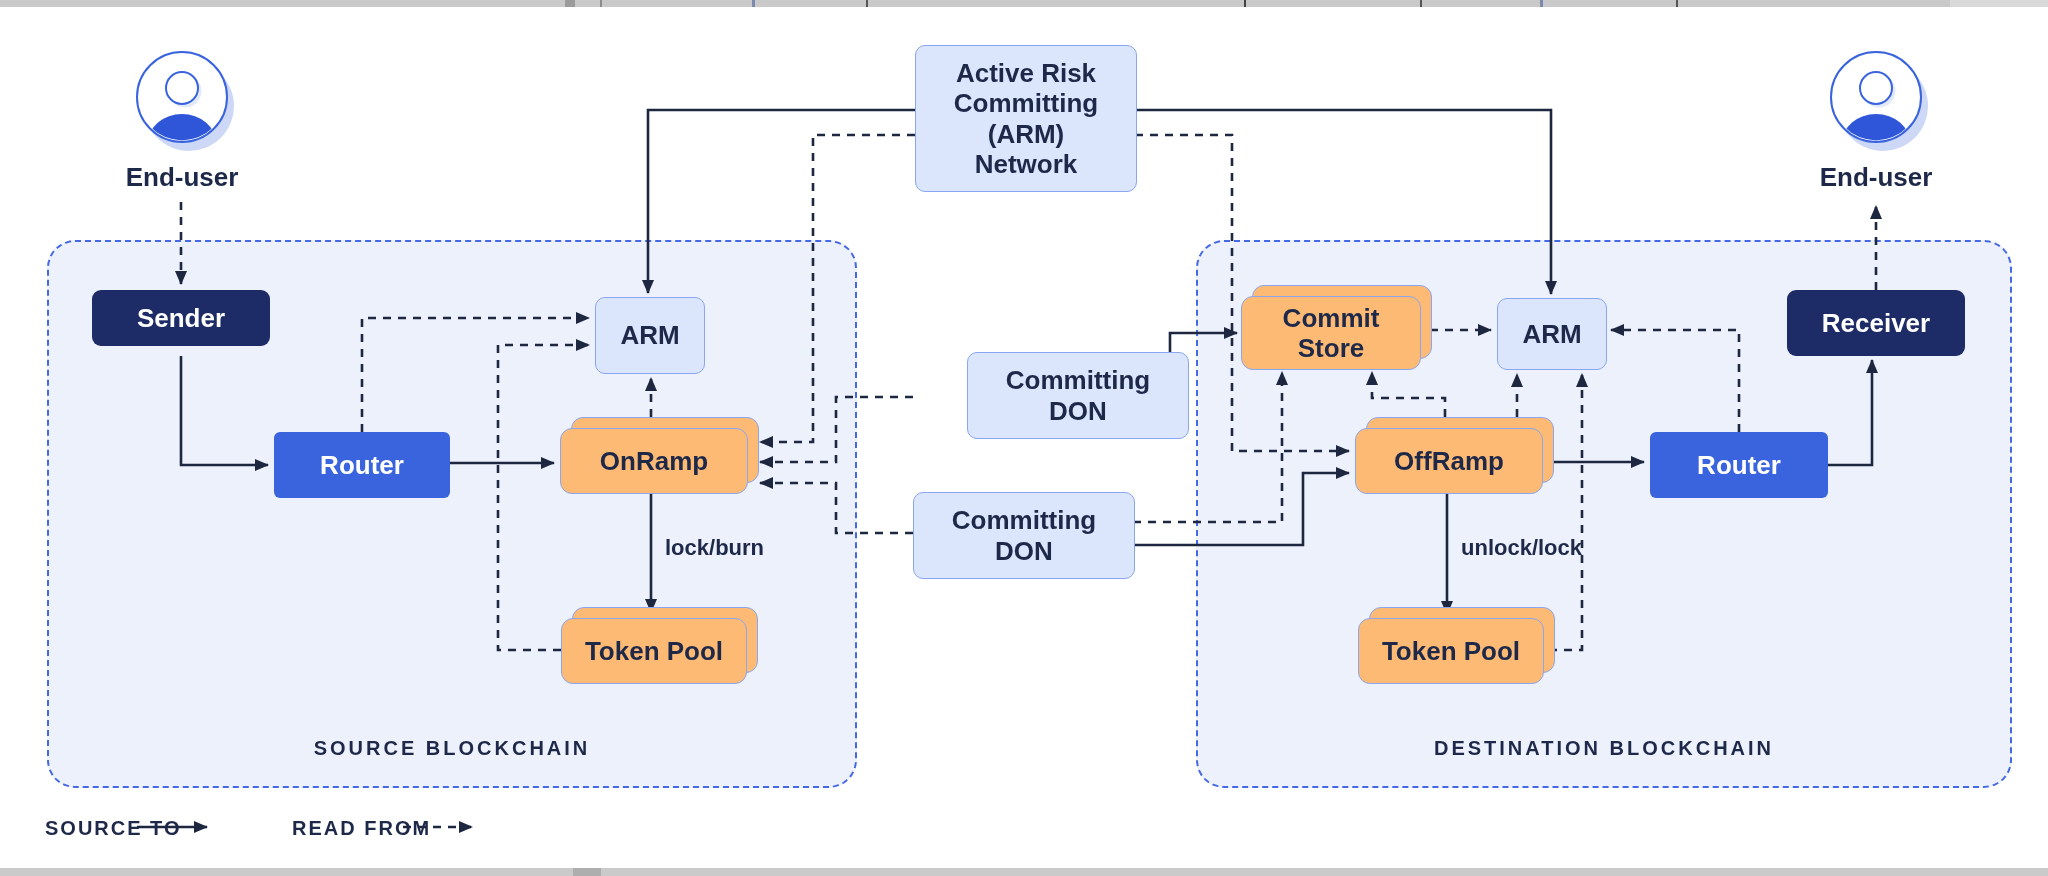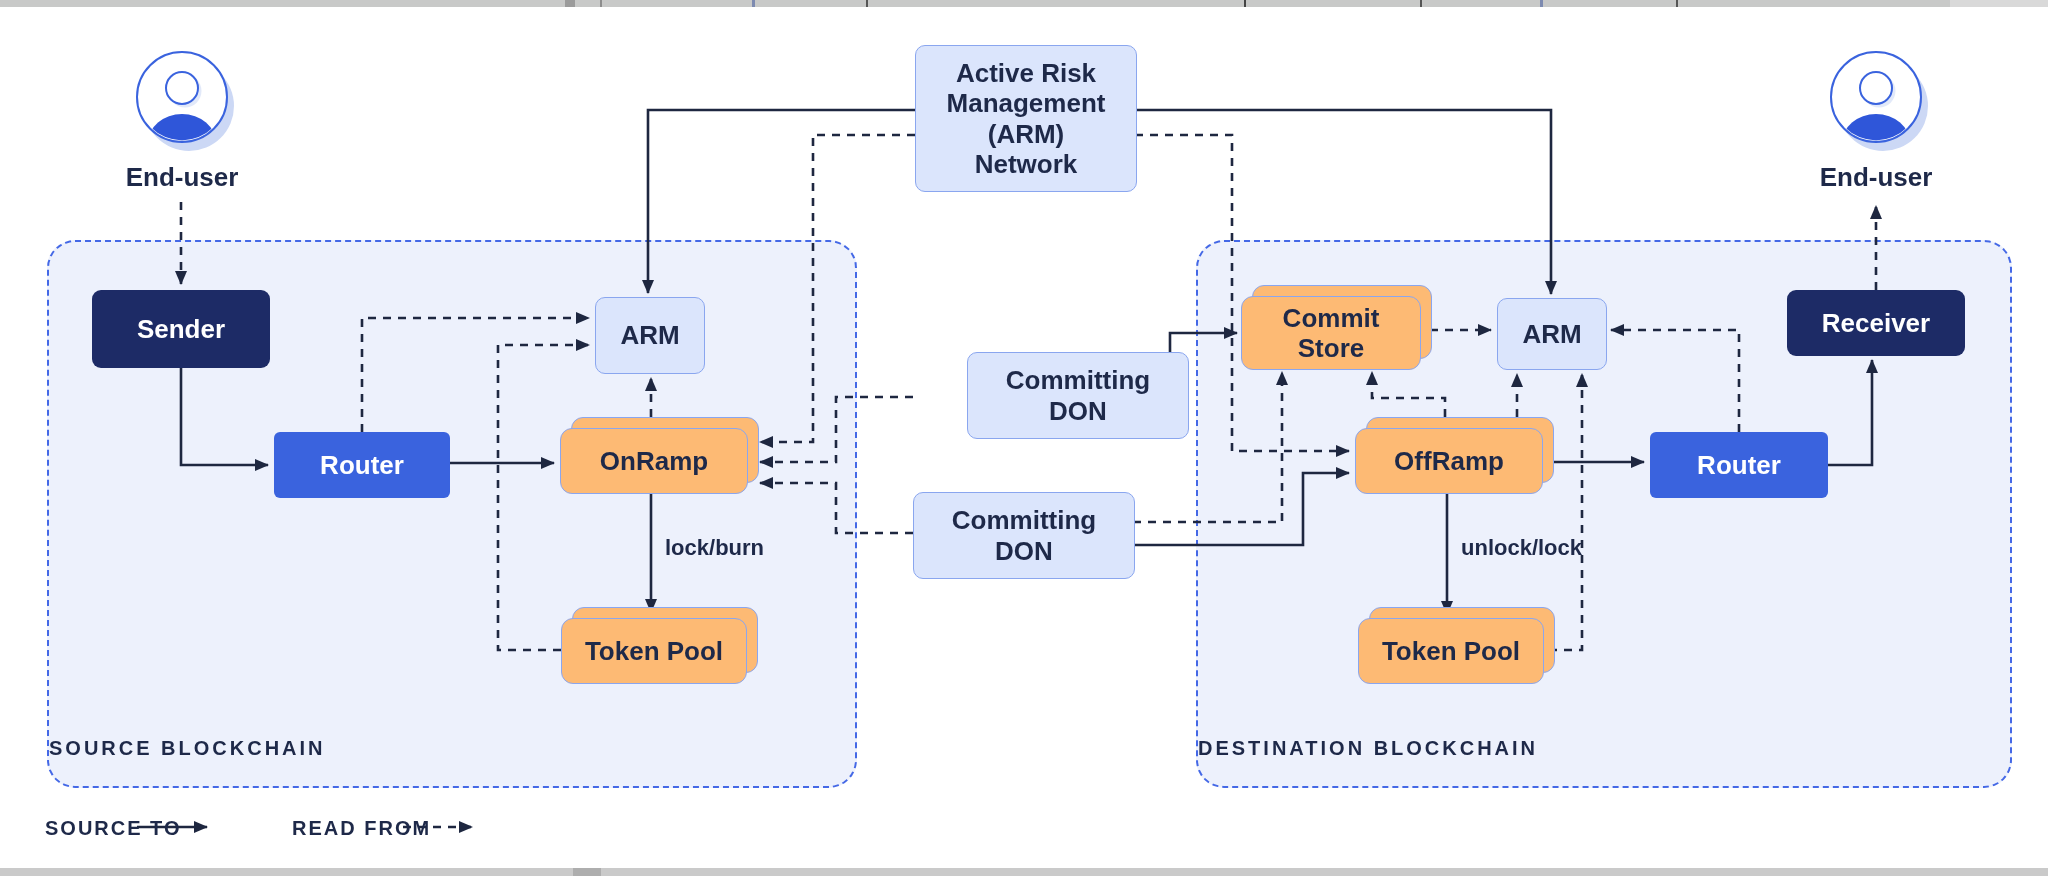"Active Risk" span { text: Management -> Committing }
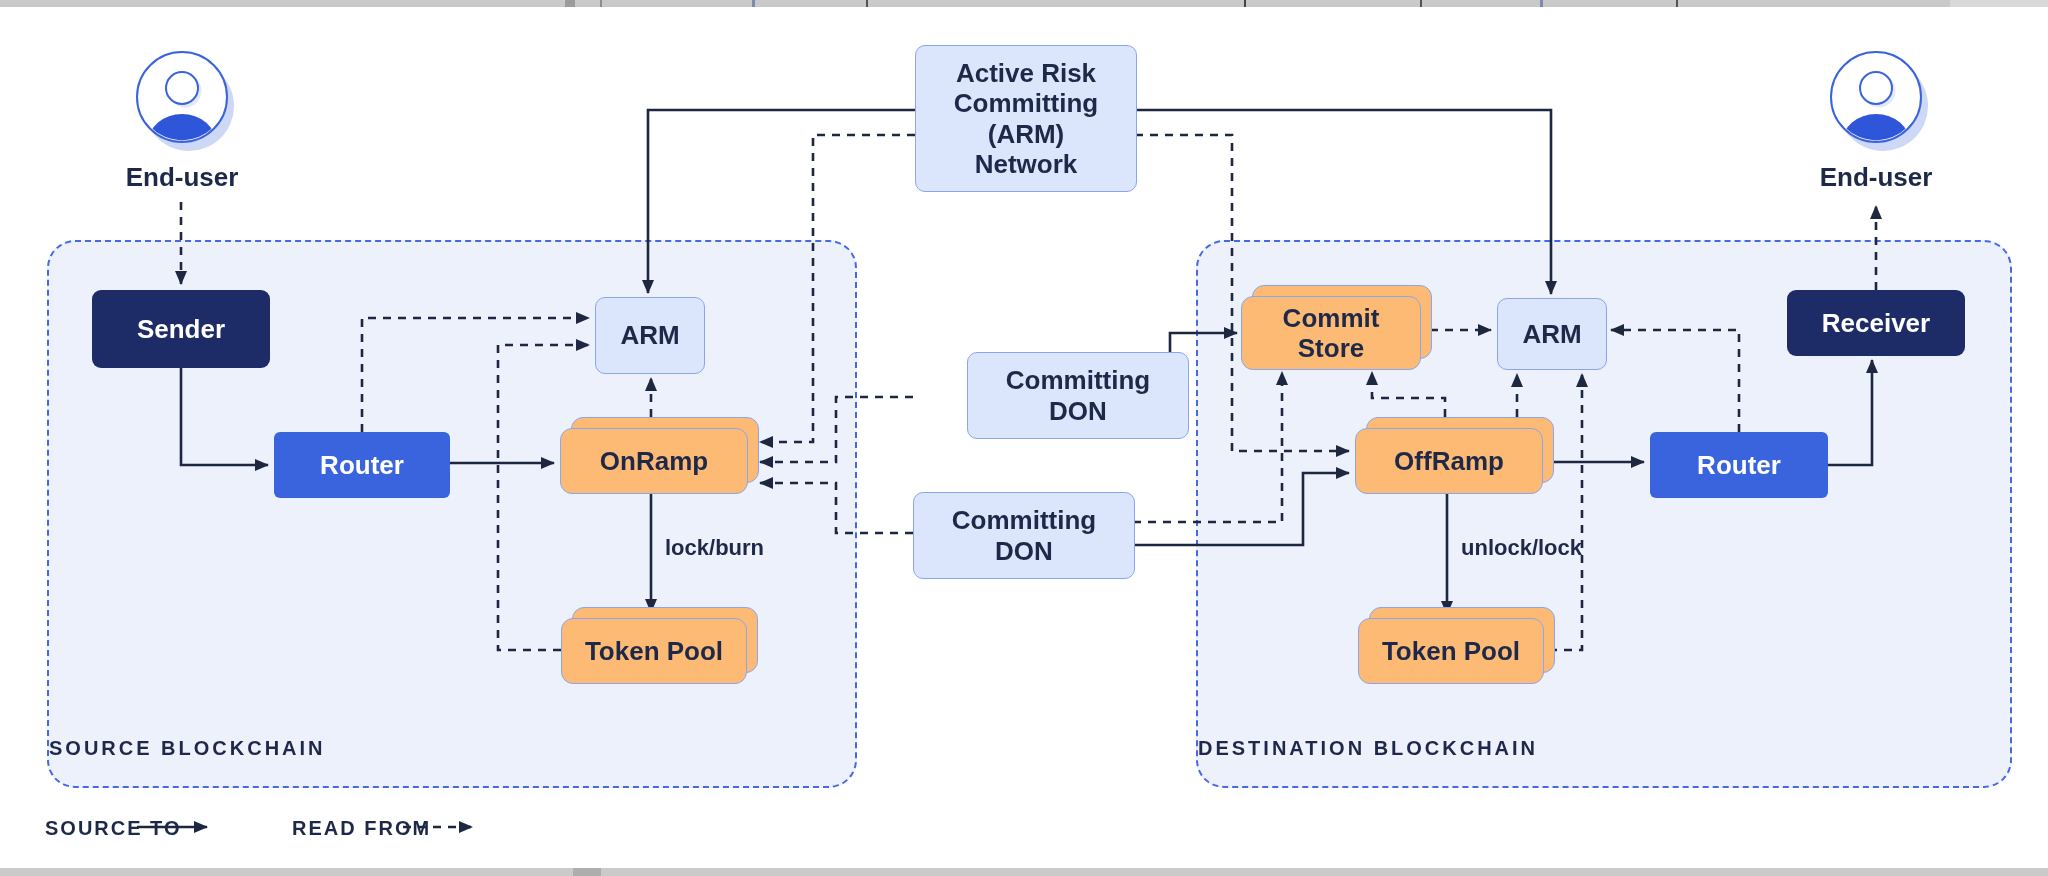"Sender" div.node { height: 78px -> 56px }
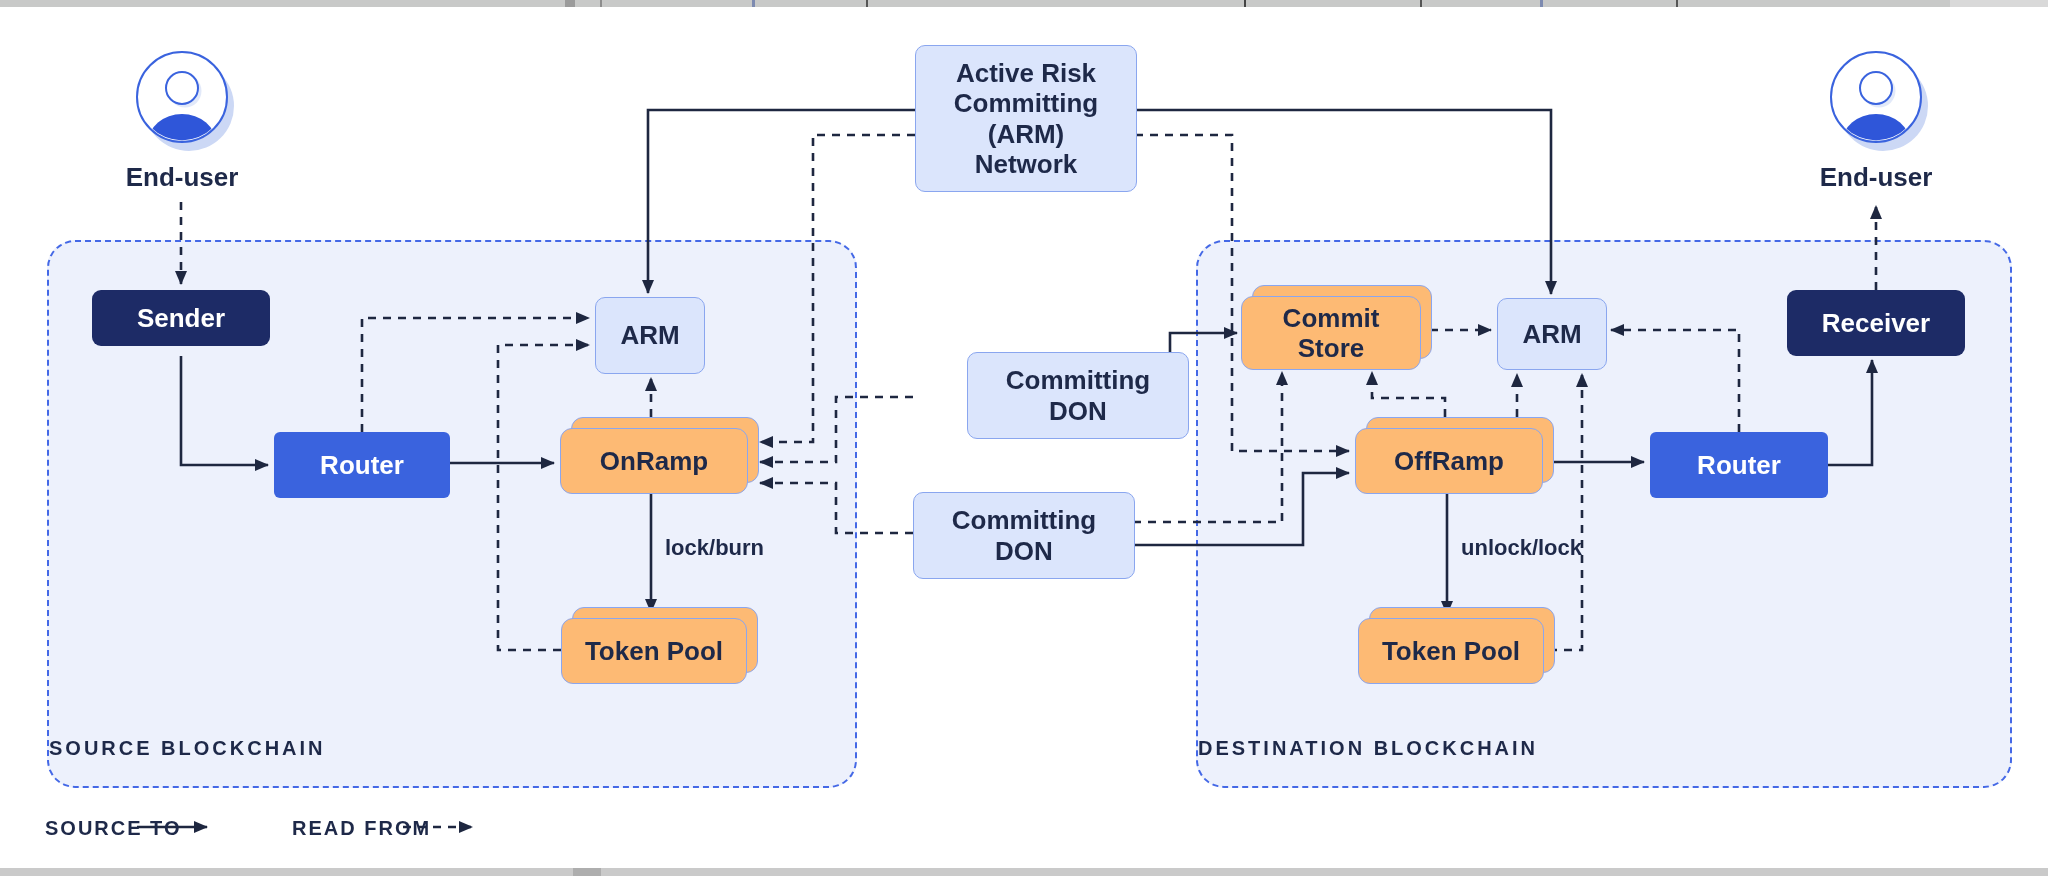"SOURCE BLOCKCHAIN" .region-caption { text-align: none -> center }
